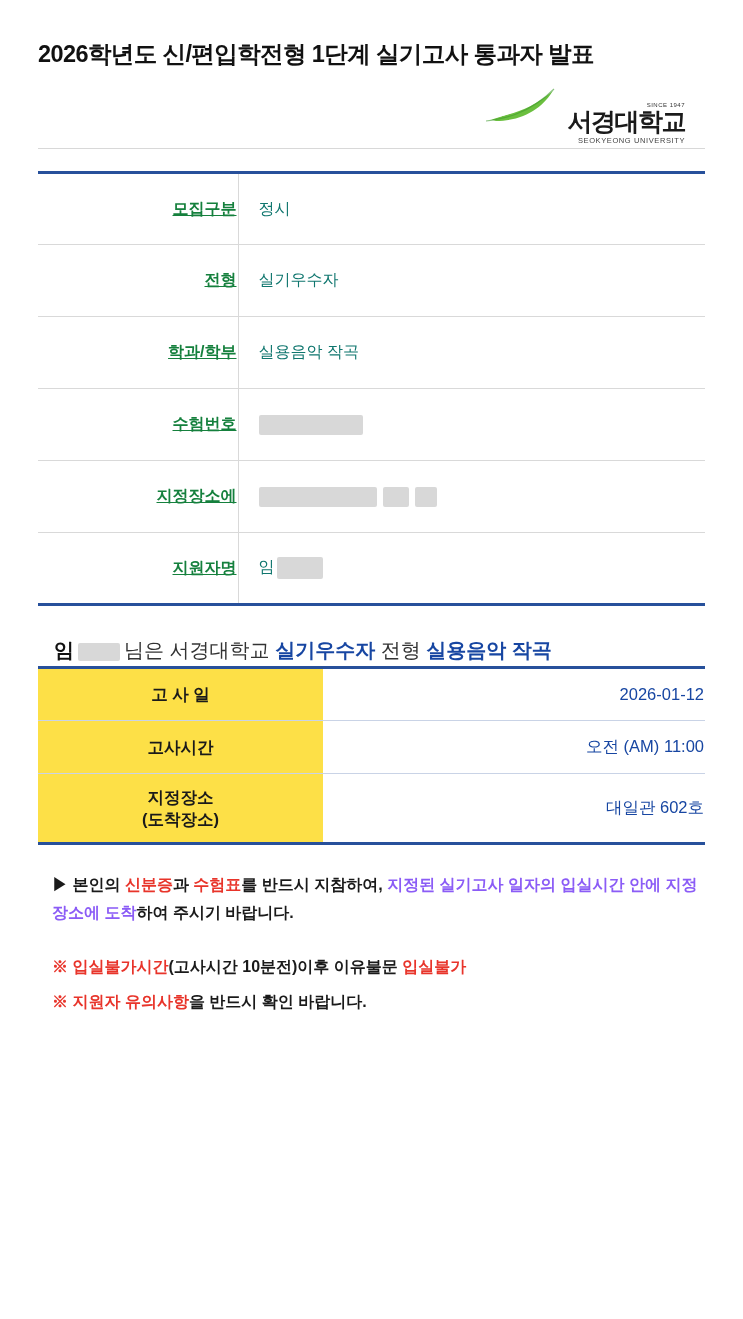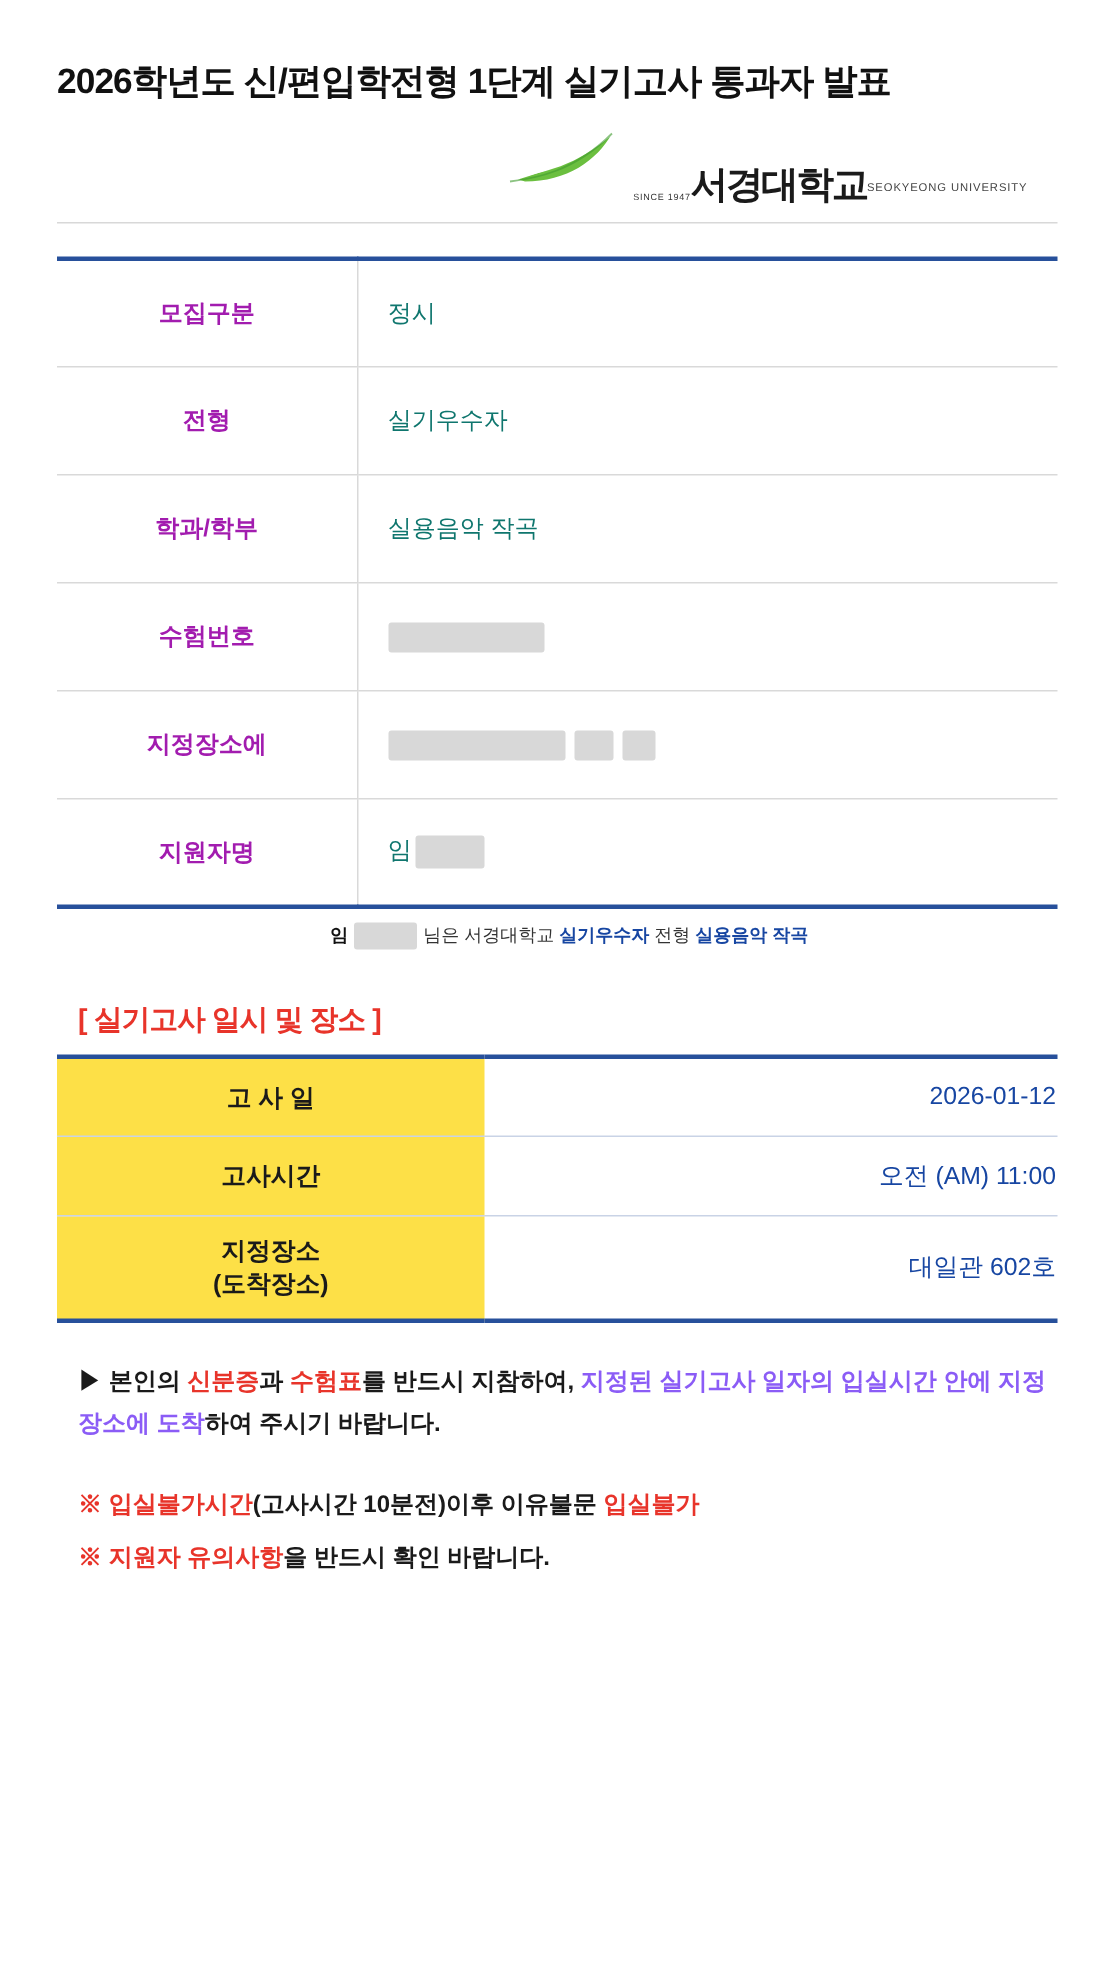"서경대학교" .logo-text { align-items: center -> flex-end; flex-direction: row -> column }
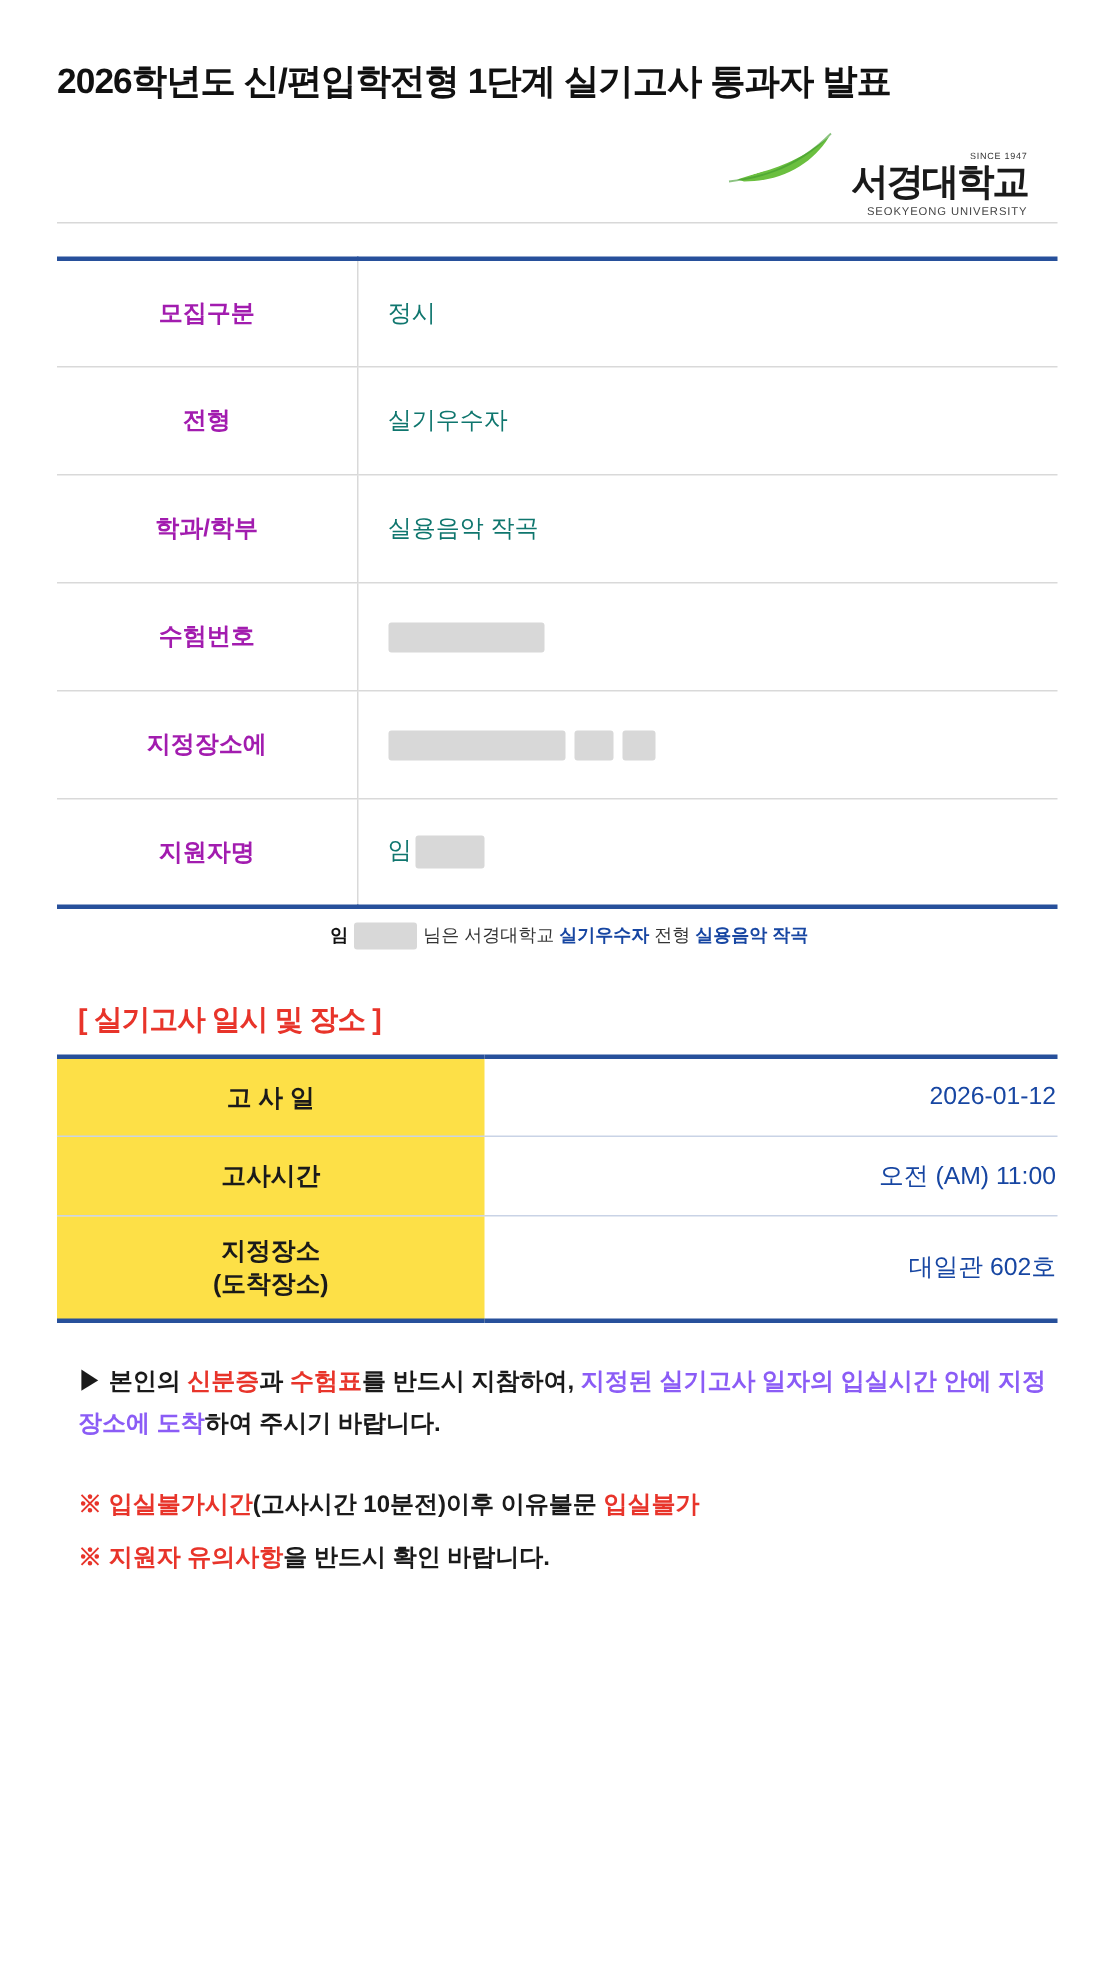"모집구분" td.lbl { color: #a21caf -> #15803d; text-align: center -> right; text-decoration: none -> underline }
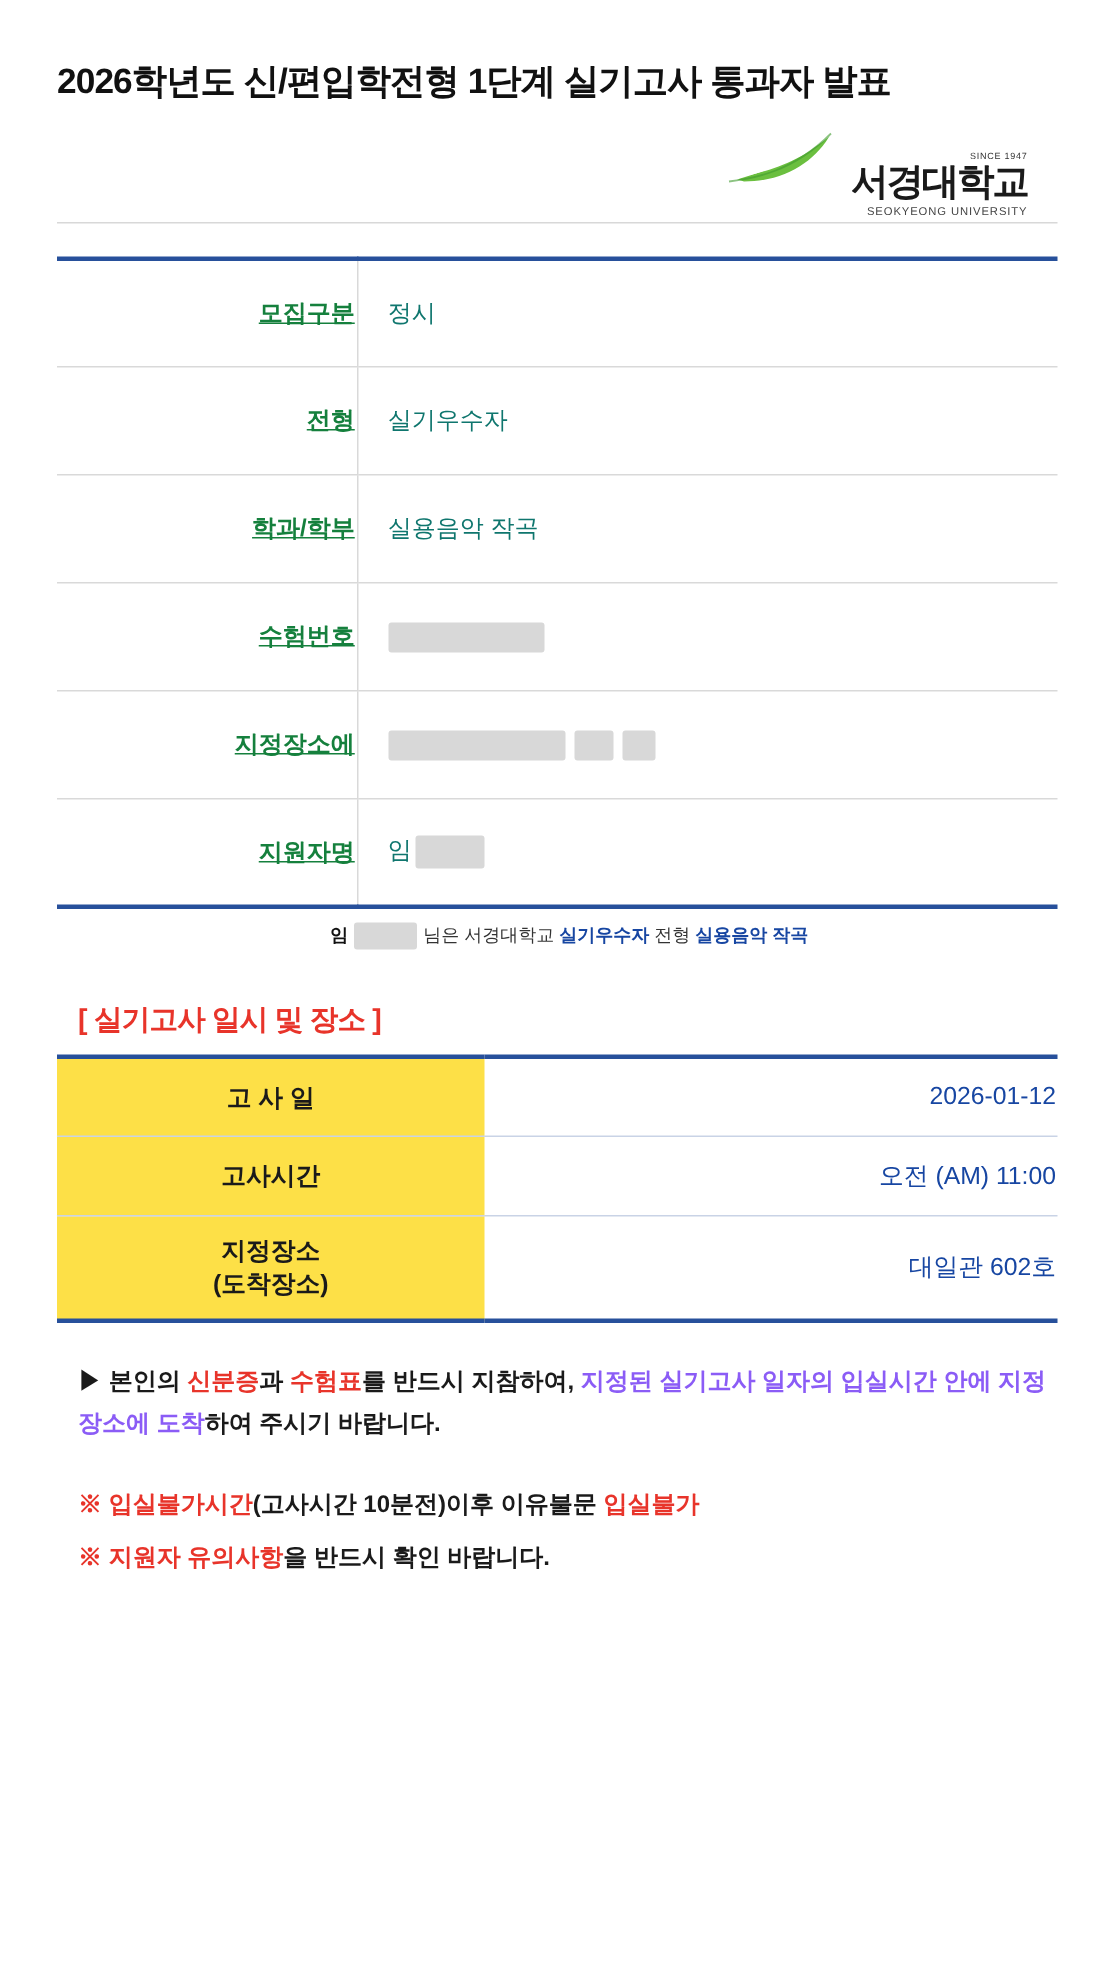"임 님은 서경대학교 실기우수자 전형" .sent { font-size: 12px -> 20px; margin: 8px 0 0 16px -> 28px 0 0 16px; text-align: center -> none }
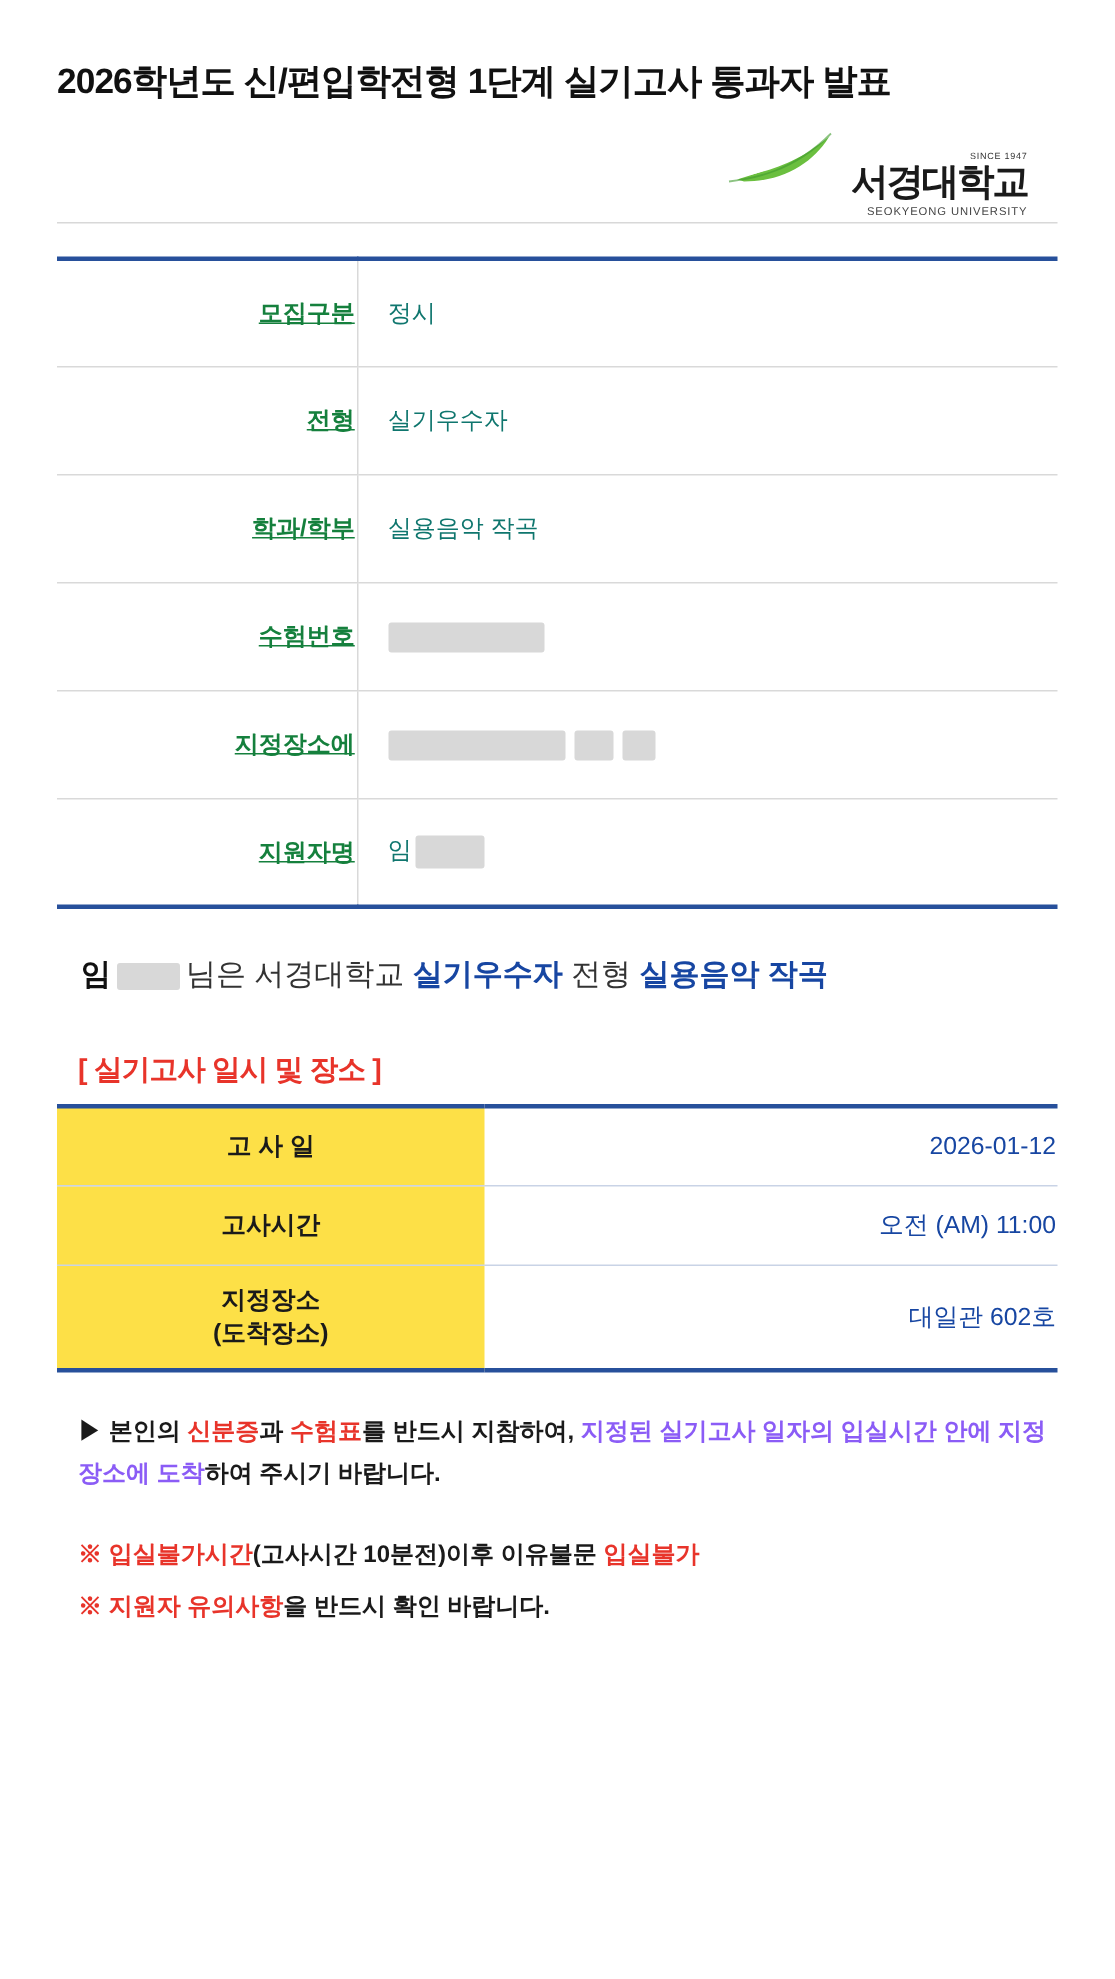"[ 실기고사 일시 및 장소" div.section-title { html: <div>[ 실기고사 일시 및 장소 ]</div> -> none }
